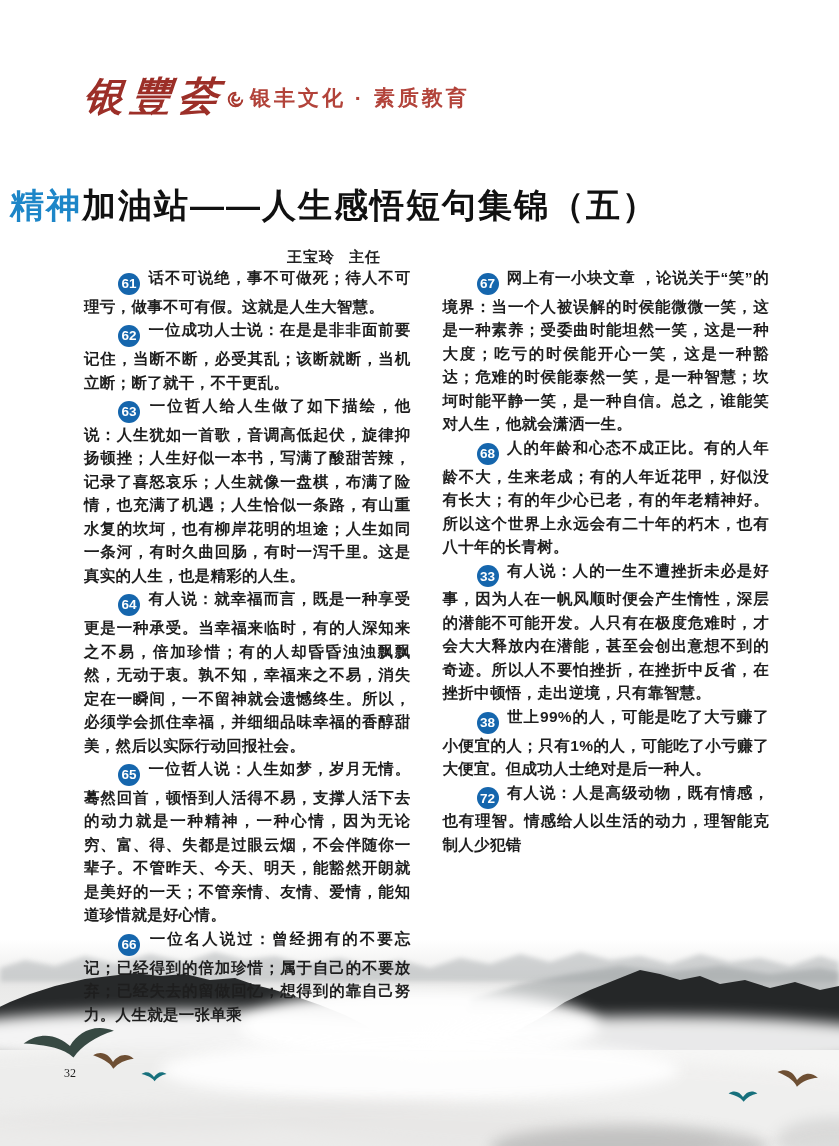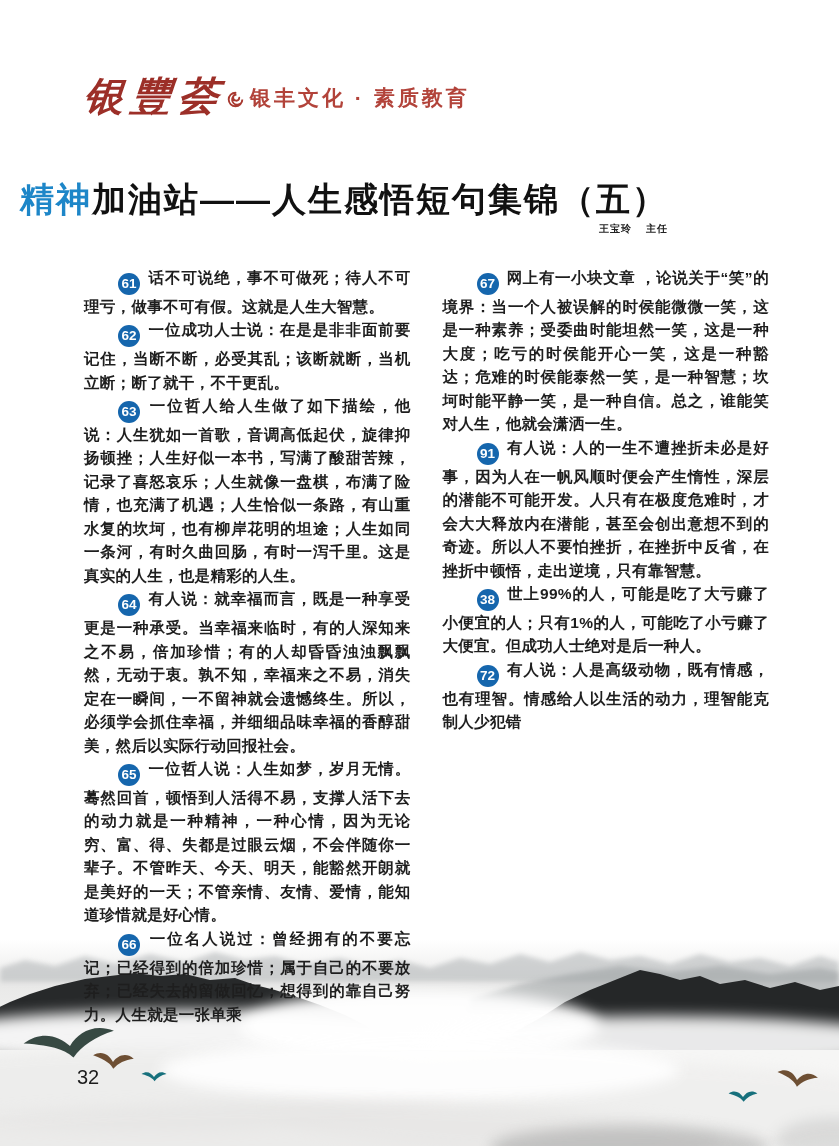"精神加油站——人生感悟短句集锦（五）" .title-wrap { text-align: right -> center; top: 180px -> 186px }
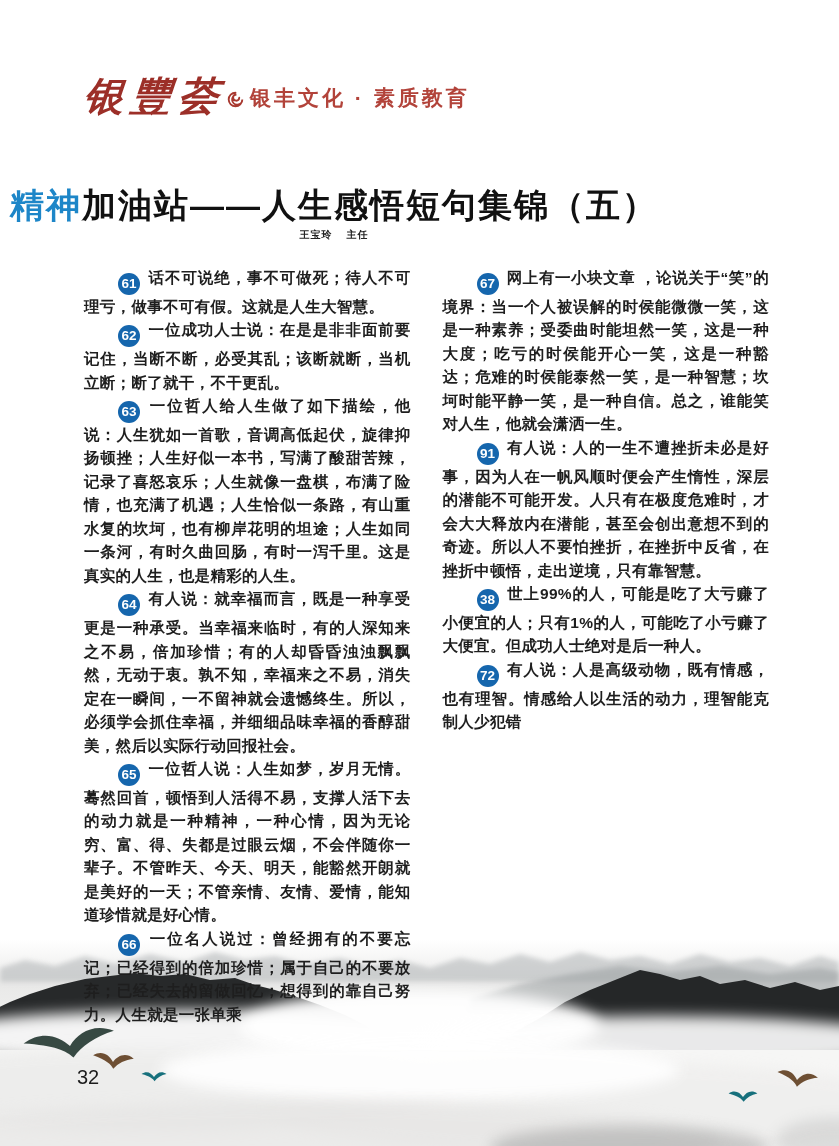"王宝玲 主任" .byline { font-size: 10px -> 15px; margin-top: 3px -> 23px }
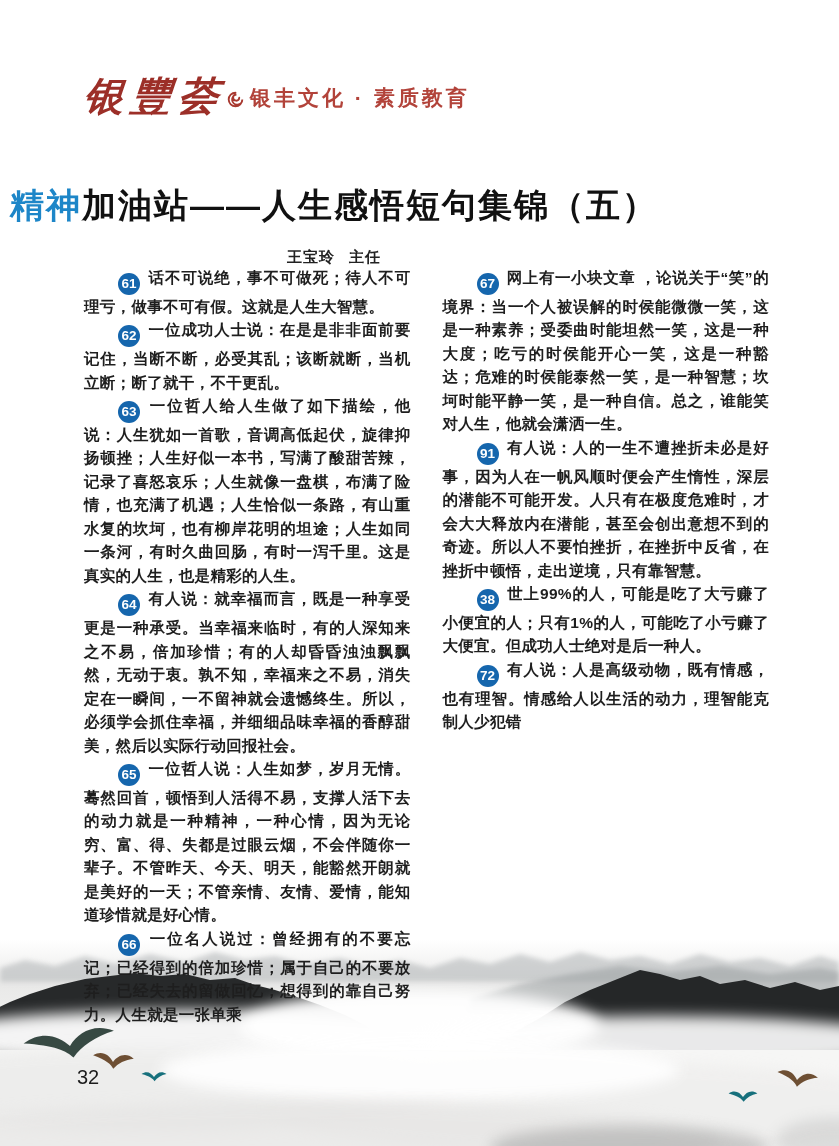"68" p.item { html: none -> <p><span>68</span><span>人的年龄和心态不成正比。有的人年龄不大，生来老成；有的人年近花甲，好似没有长大；有的年少心已老，有的年老精神好。所以这个世界上永远会有二十年的朽木，也有八十年的长青树。</span></p> }
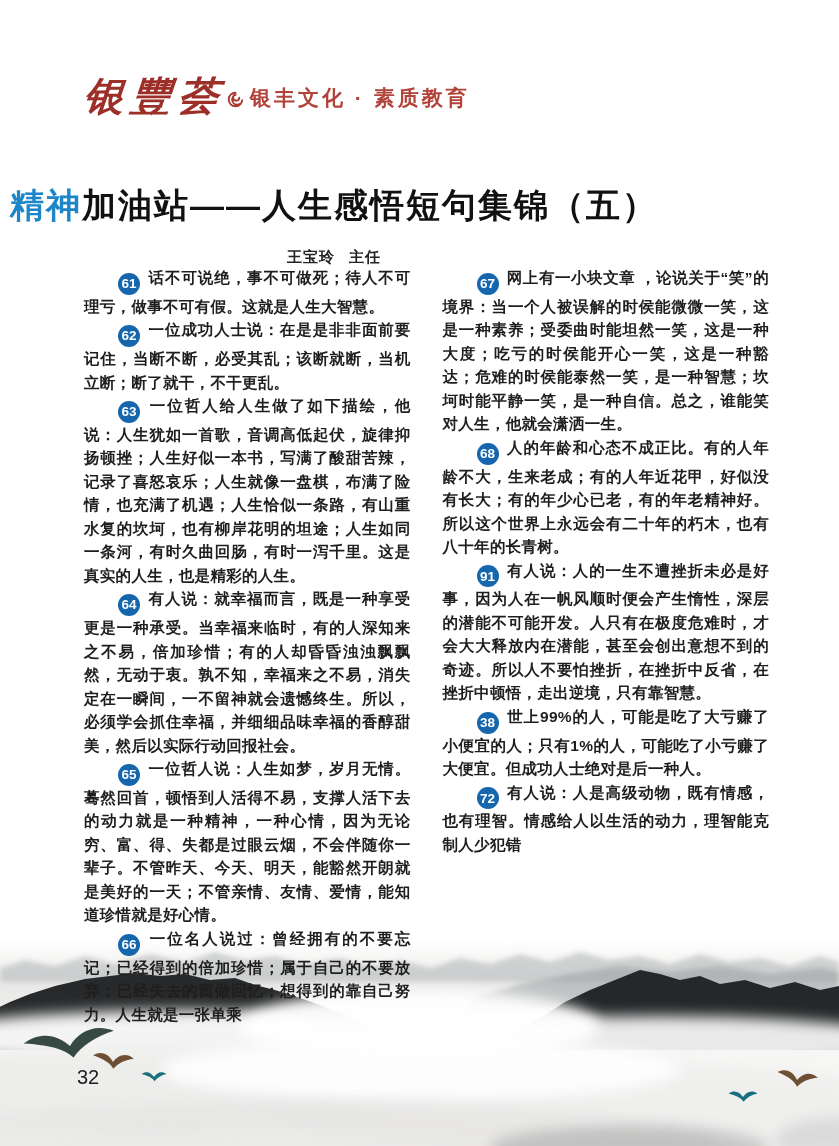"91" span.num { text: 91 -> 33 }
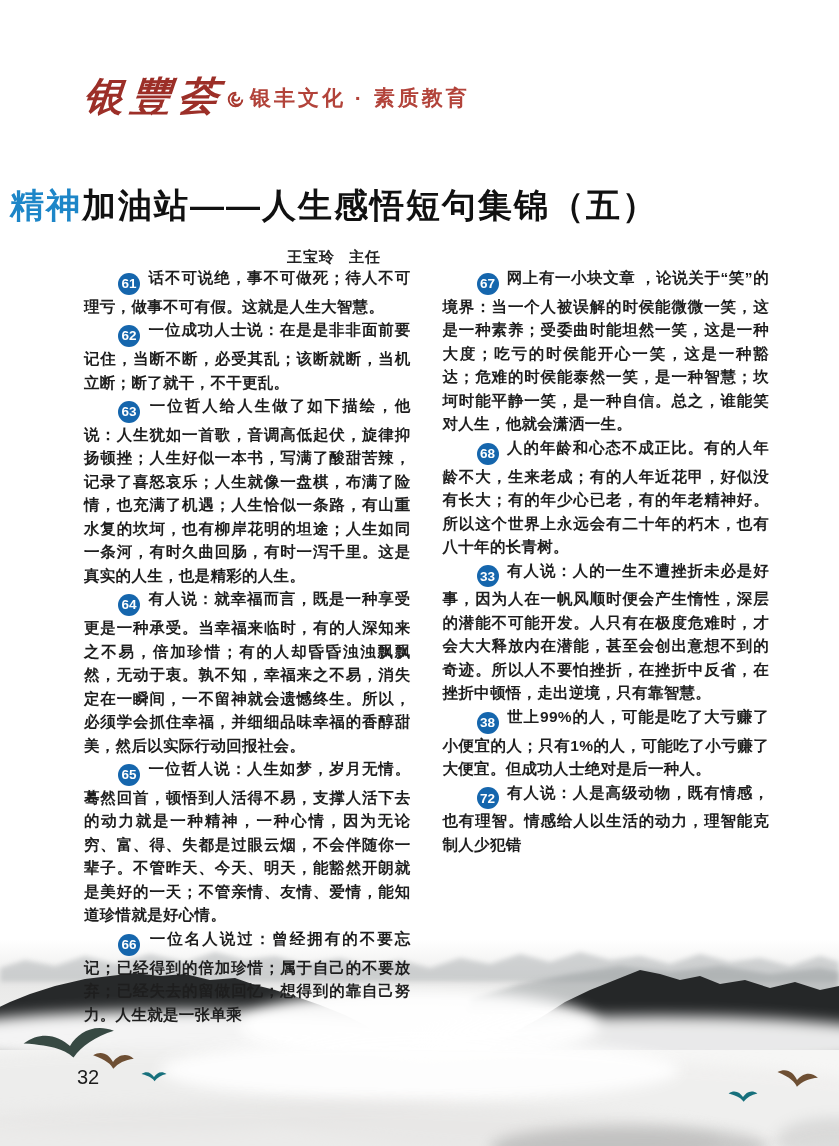"32" .page-number { font-family: Liberation Sans, sans-serif -> Liberation Serif, serif; font-size: 20px -> 12px; left: 77px -> 64px }
